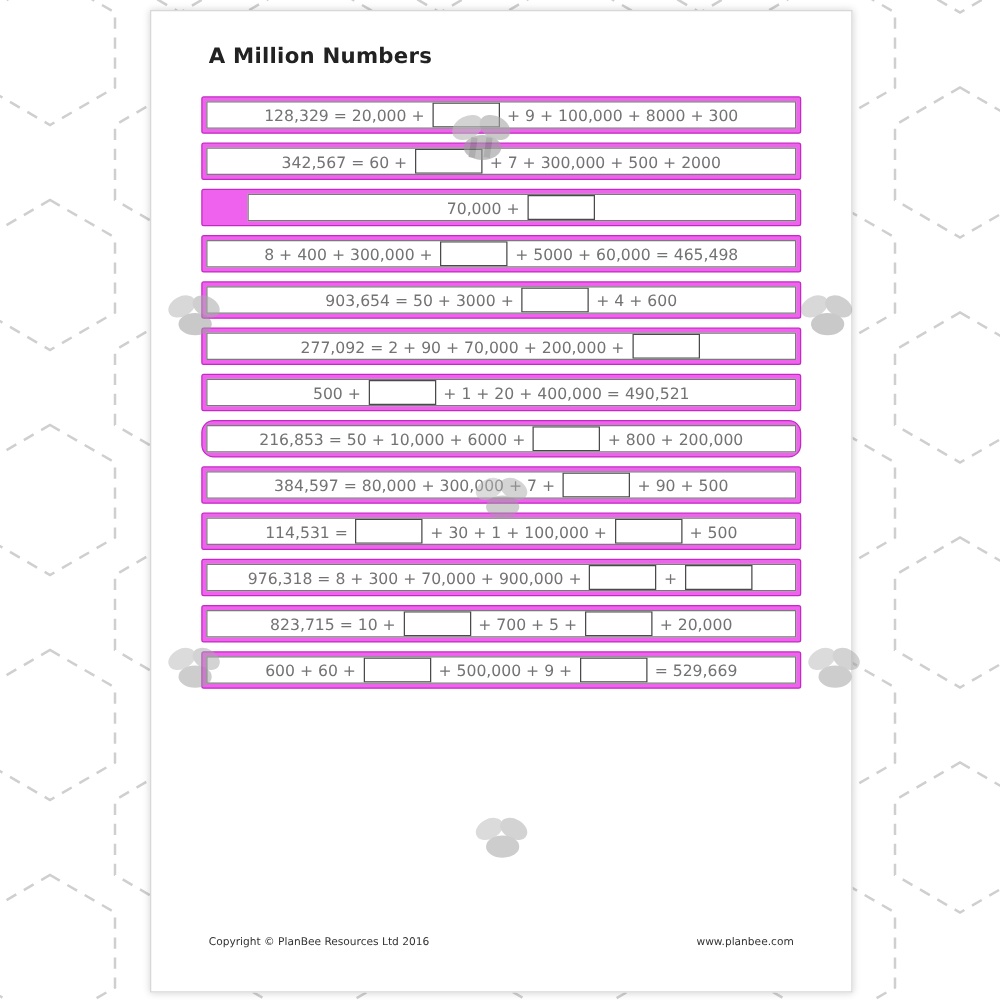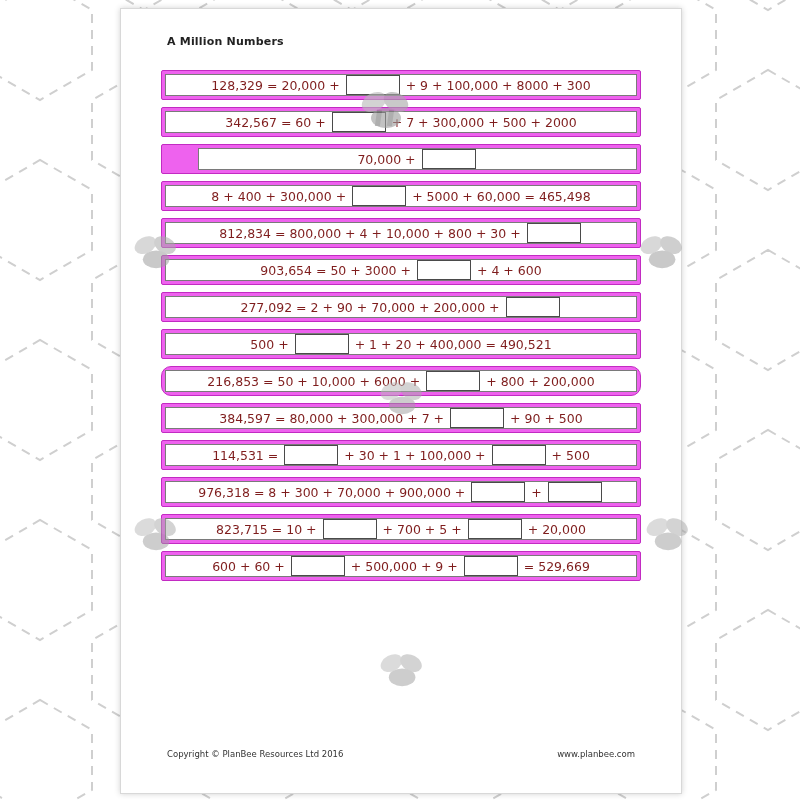"A Million Numbers" .head-row { font-size: 11px -> 17px }
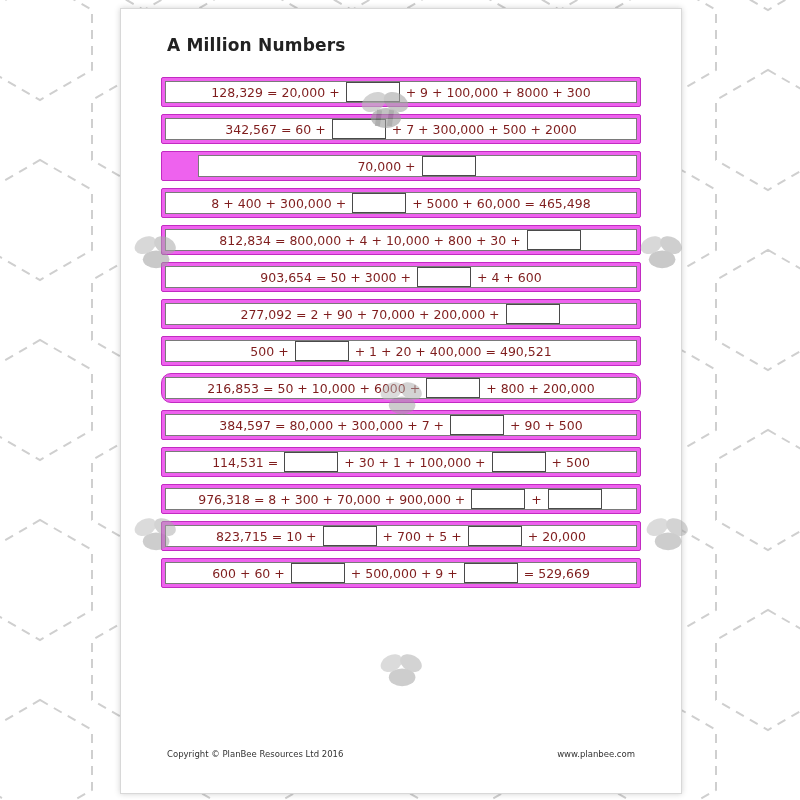"128,329 = 20,000 +" .eq { color: #7f1d1d -> #737373 }
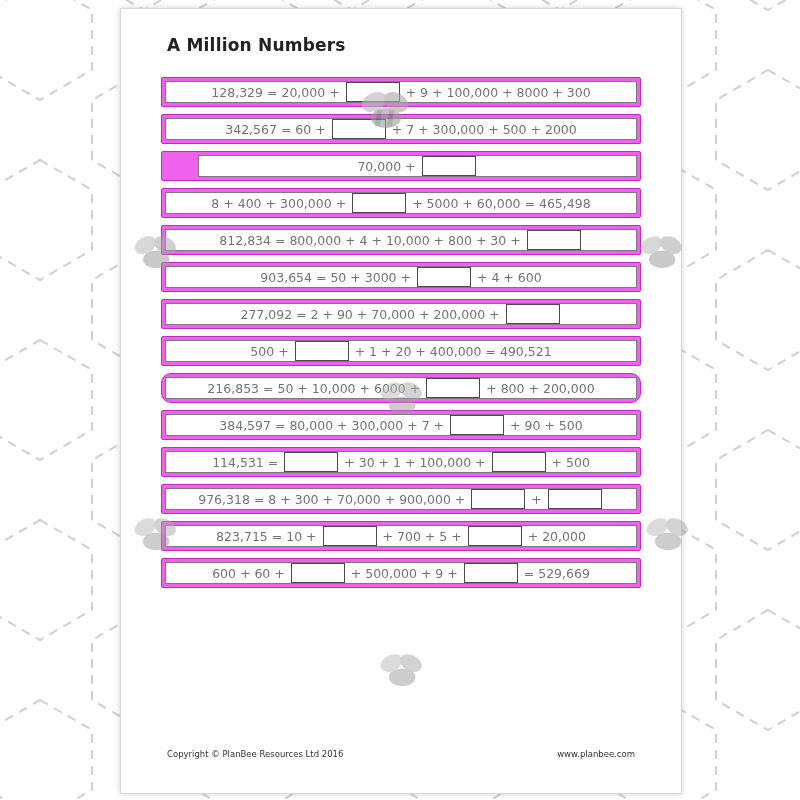"812,834 = 800,000 + 4" div.card { html: <div> <div> <div> <span>812,834 = 800,000 + 4 + 10,000 + 800 + 30 +</span> <span></span> </div> </div> </div> -> none }
